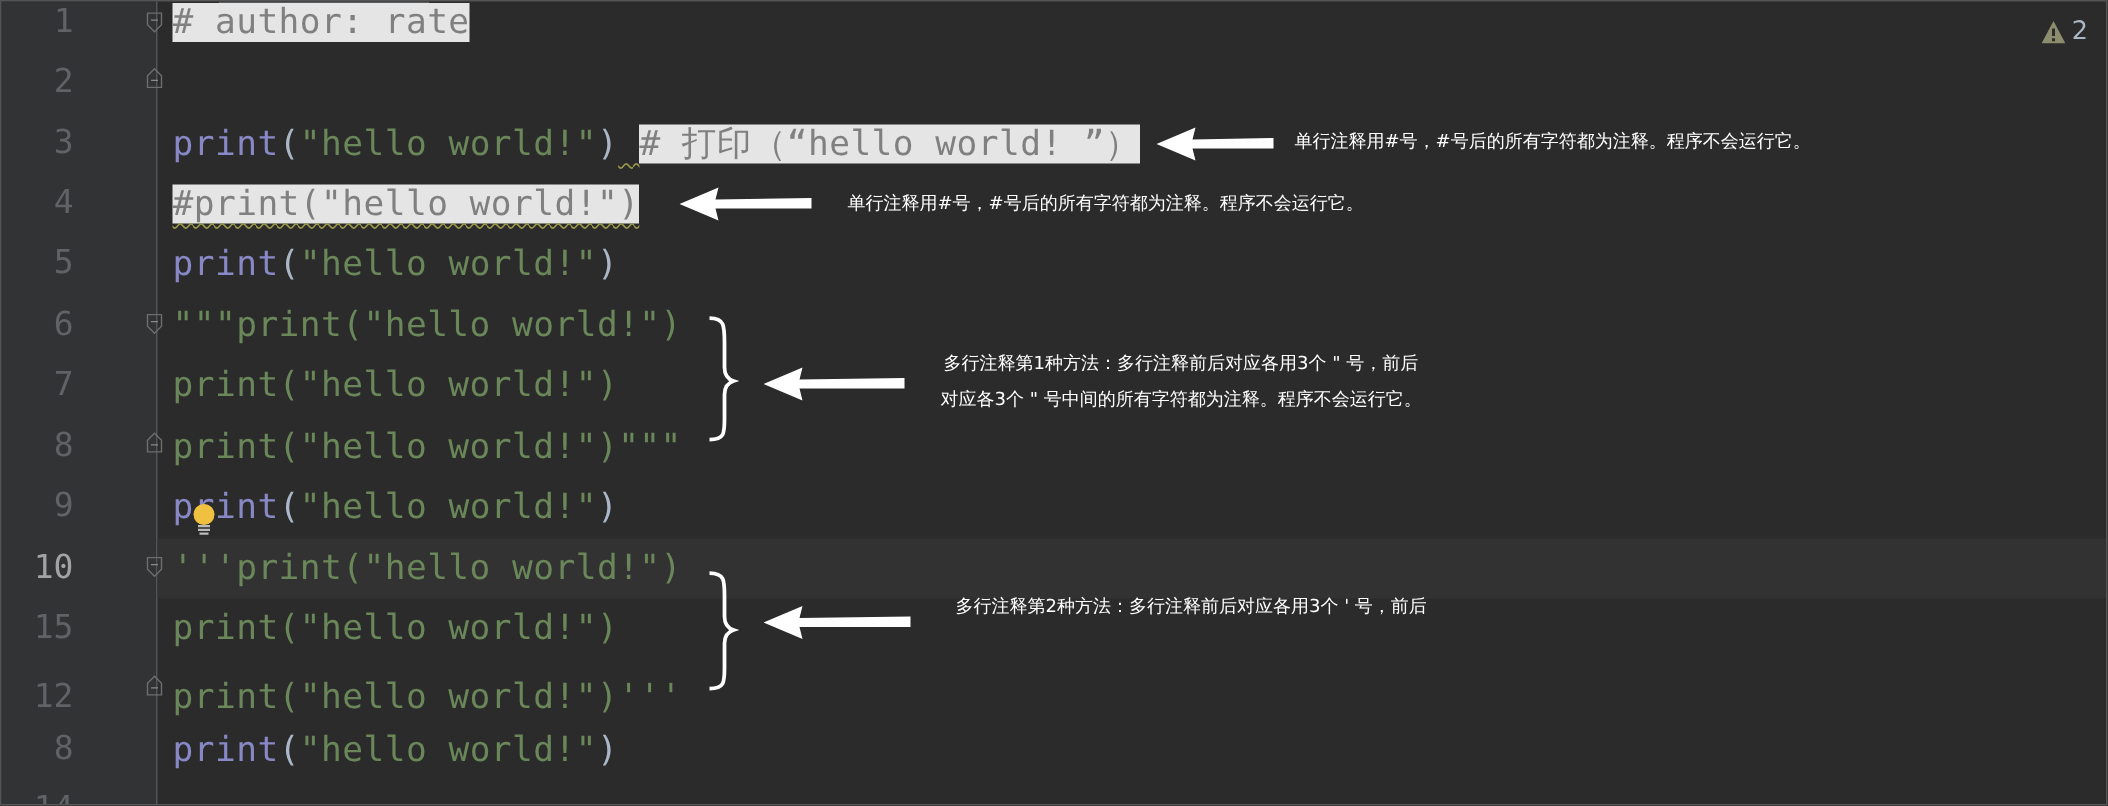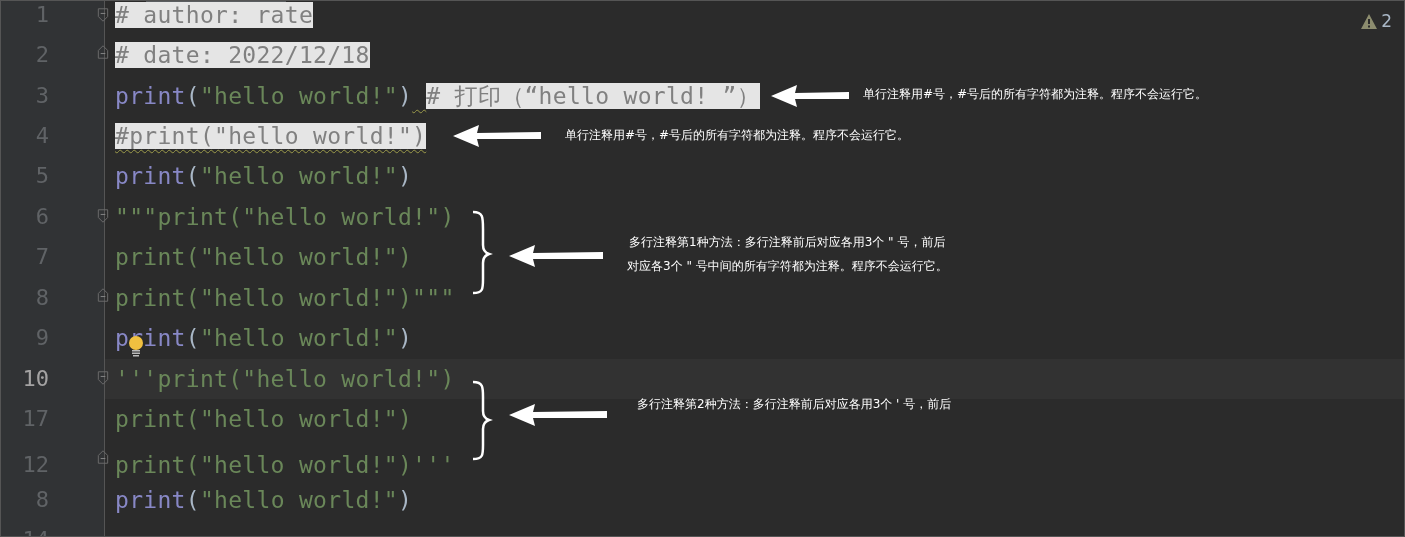"# date: 2022/12/18" span.code { html: <span><span># date: 2022/12/18</span></span> -> none }
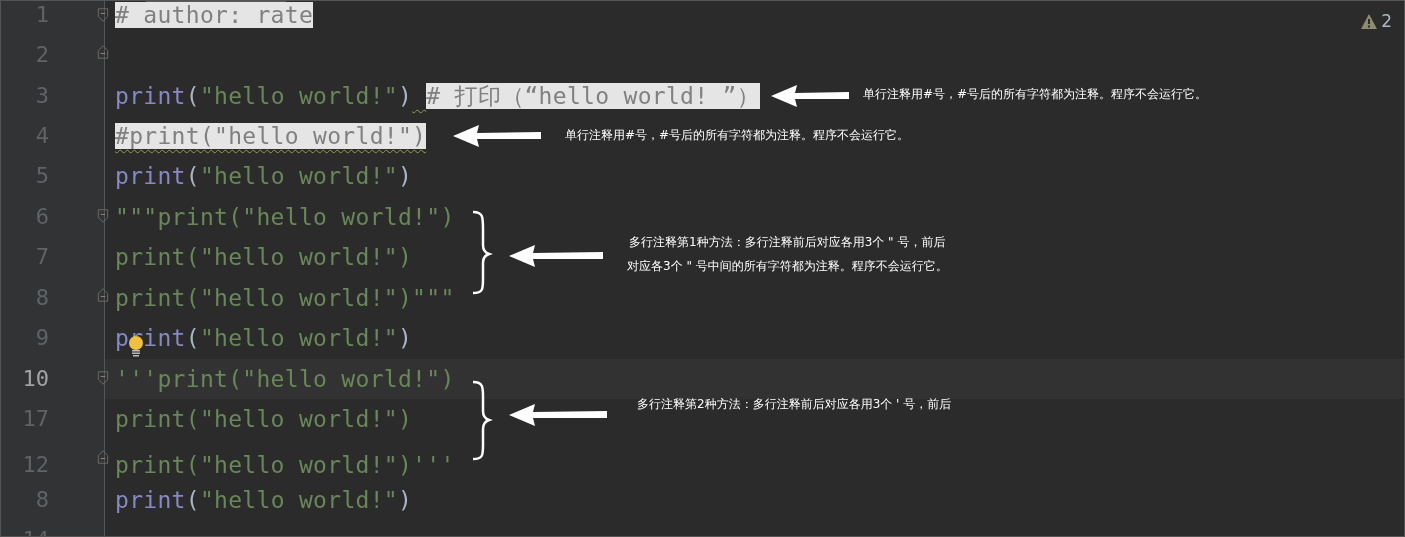"17" span.ln { text: 17 -> 15 }
